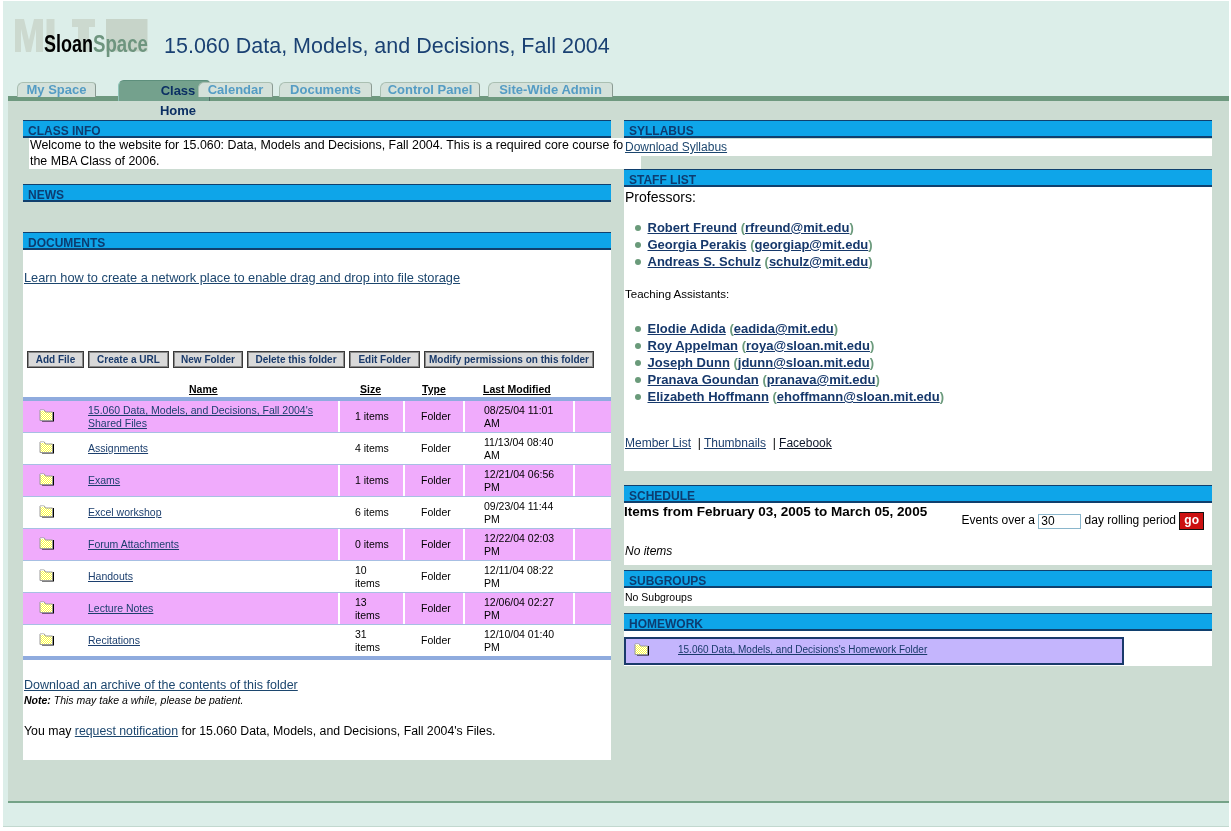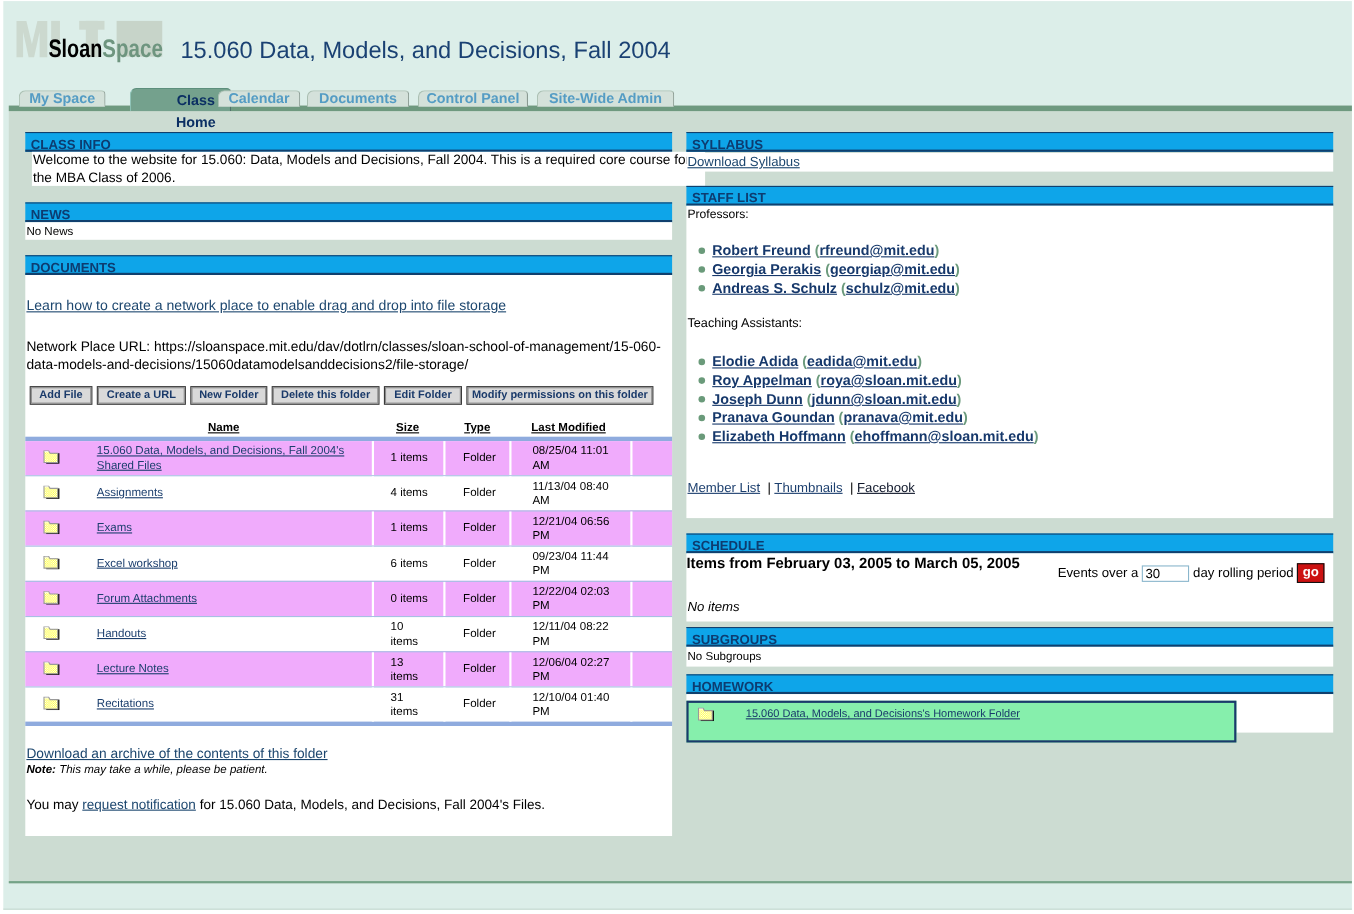"Professors:" div { font-size: 11px -> 14px }
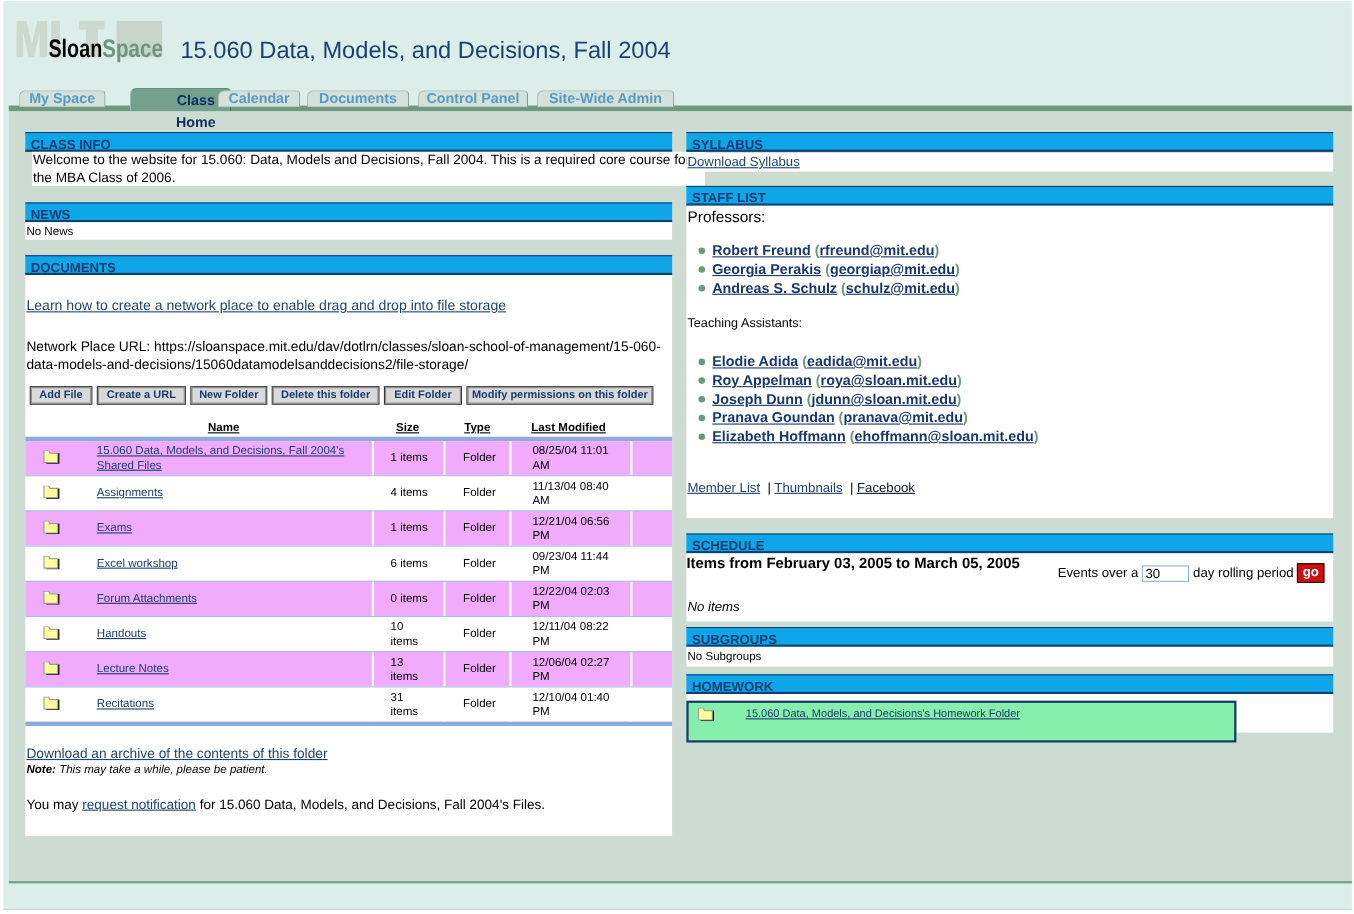"No News" div.box { html: <div> <div>No News</div> </div> -> none }
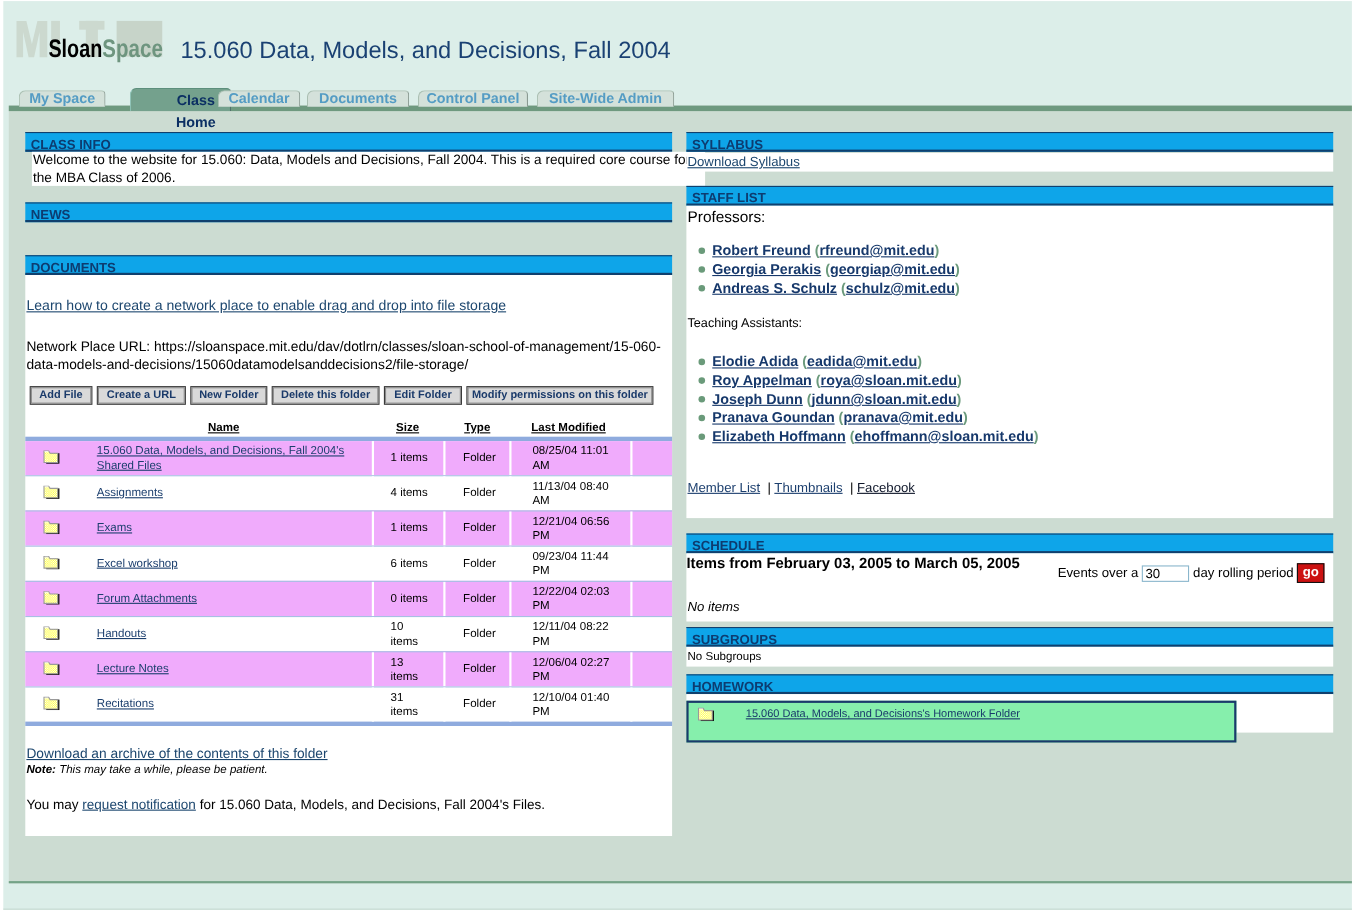"Network Place URL:" div { html: <div>Network Place URL: https://sloanspace.mit.edu/dav/dotlrn/classes/sloan-school-of-management/15-060-<br>data-models-and-decisions/15060datamodelsanddecisions2/file-storage/</div> -> none }
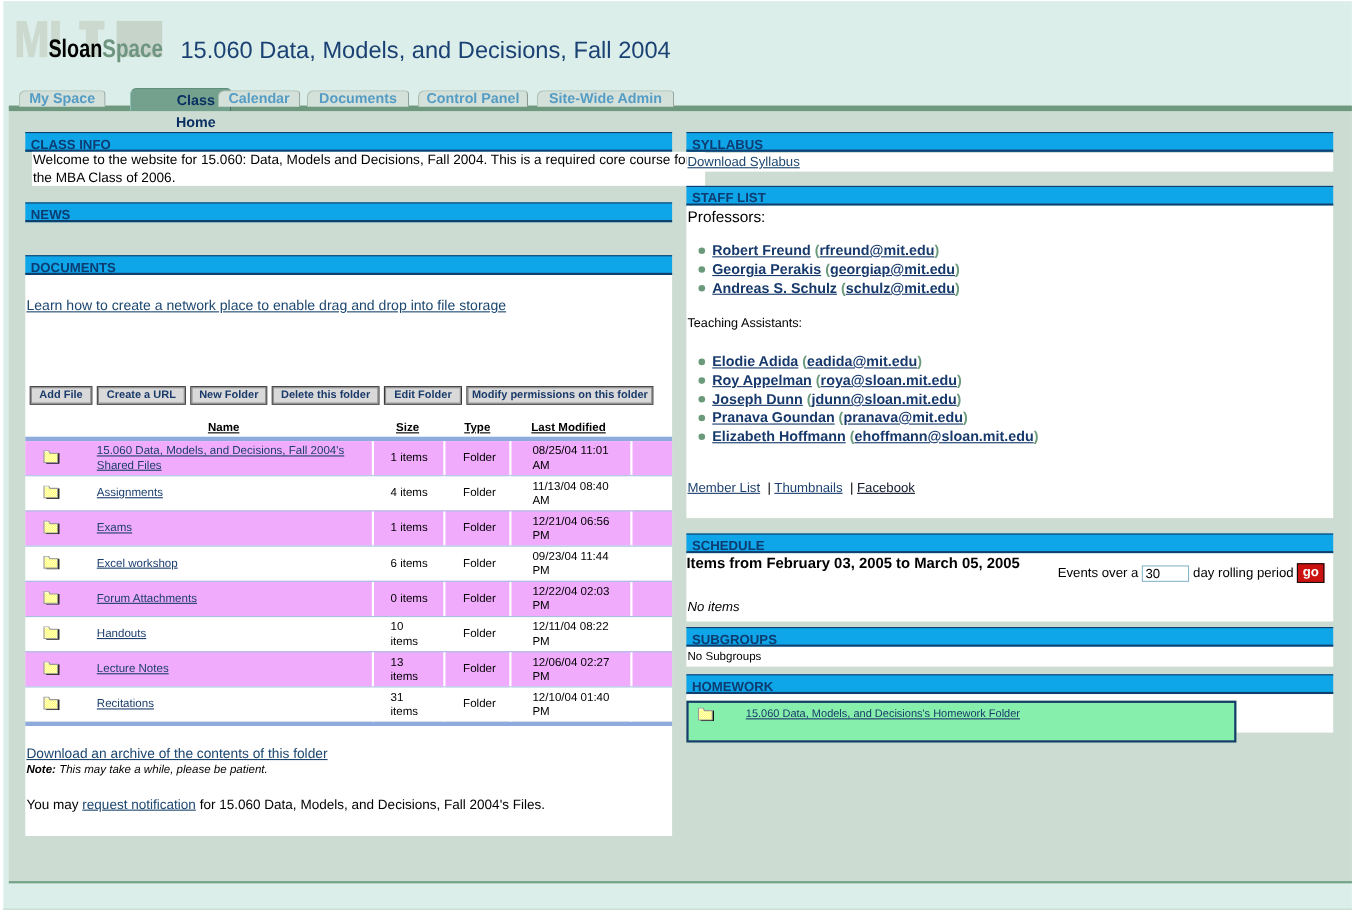"15.060 Data, Models, and Decisions's" div { background: #86efac -> #c4b5fd; height: 38px -> 28px }
